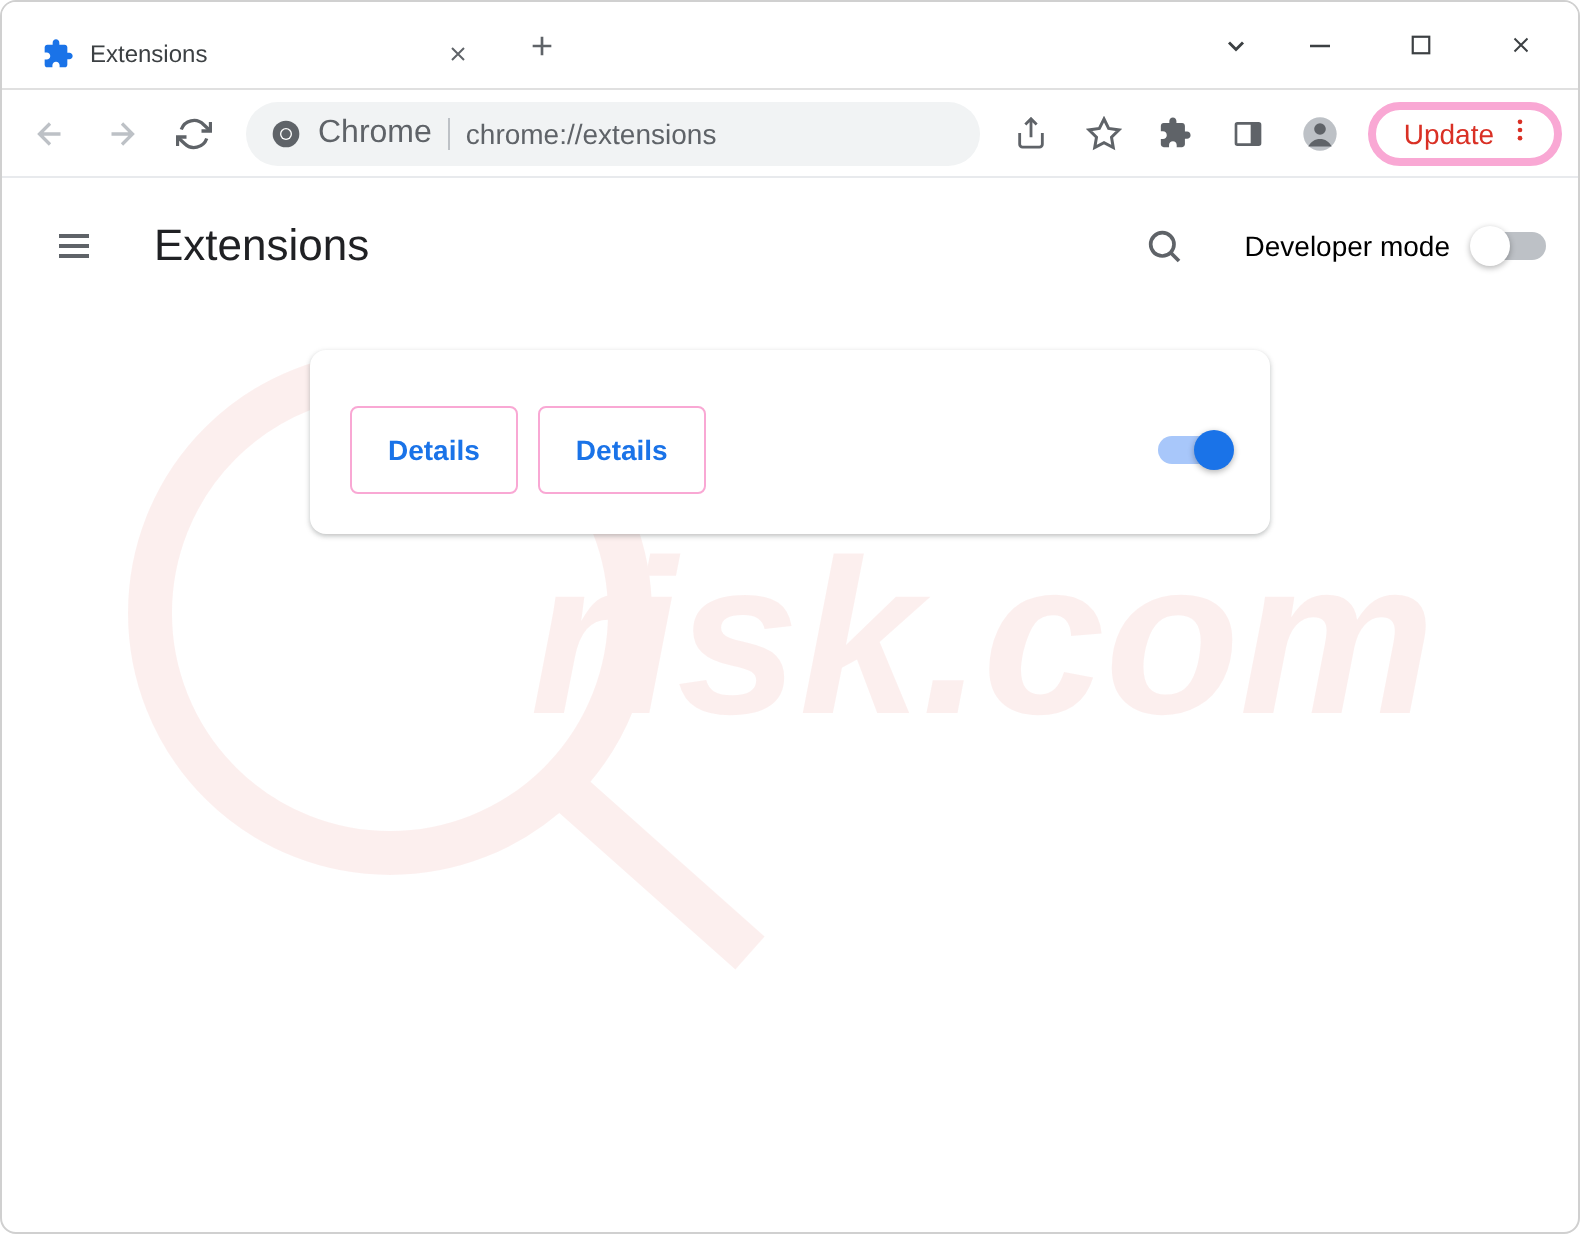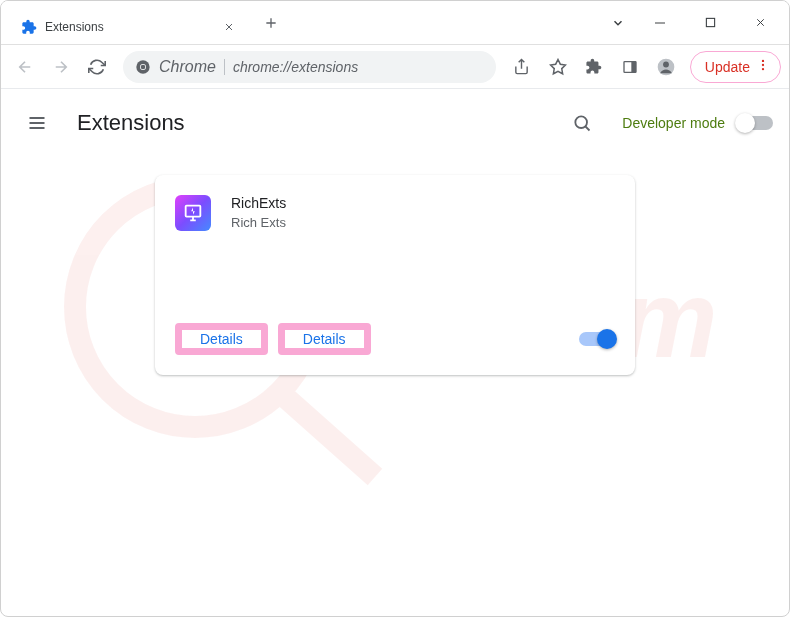"Chrome" .address-bar { font-style: italic -> none }
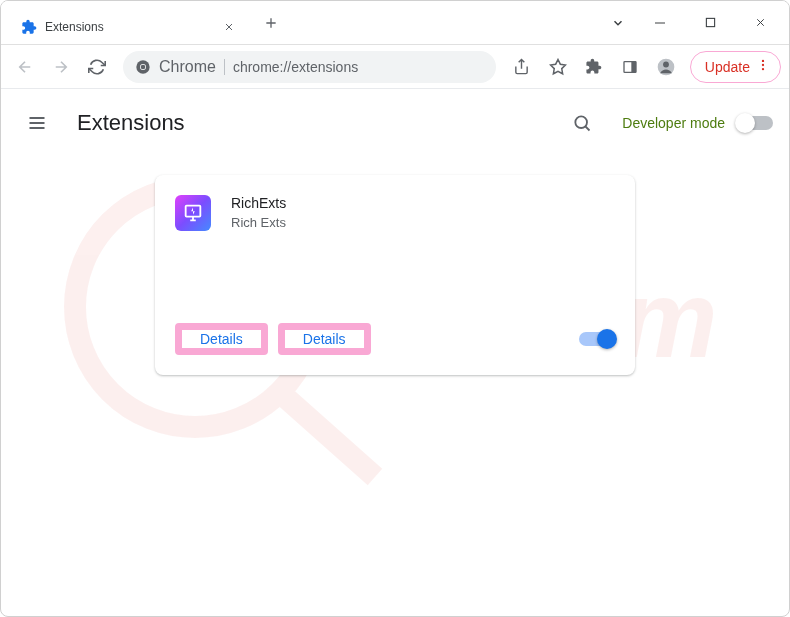"Update" .update-btn { border: 1px solid #f9a8d4 -> 4px solid #f9a8d4 }
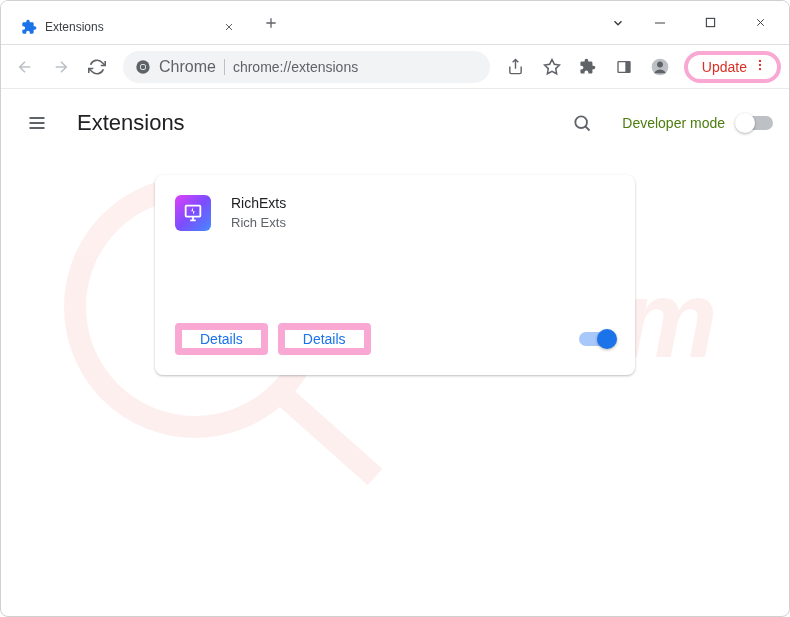"Developer mode" .dev-mode { color: #4d7c0f -> #000000 }
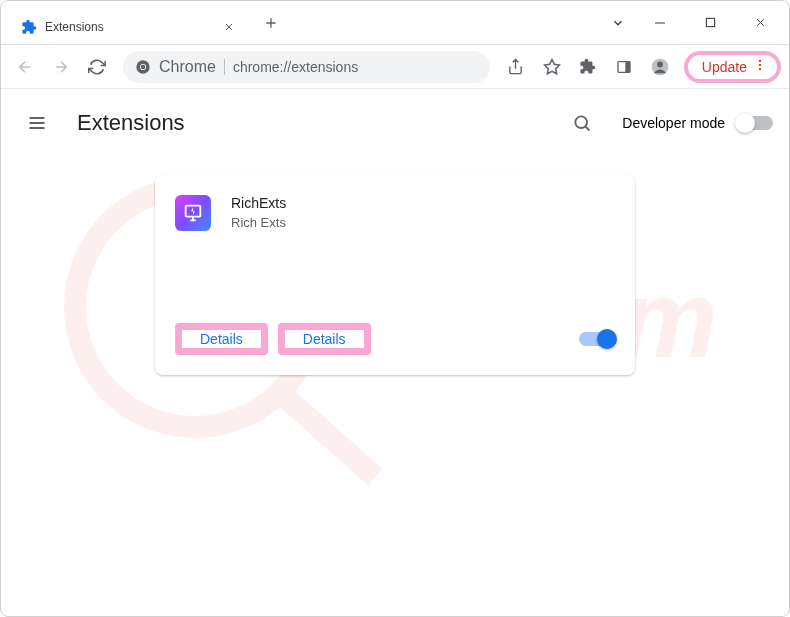"RichExts" div.card-top { html: <div> <div> <svg> <rect></rect> <path></path> <path></path> </svg> </div> <div> <div>RichExts</div> <div>Rich Exts</div> </div> </div> -> none }
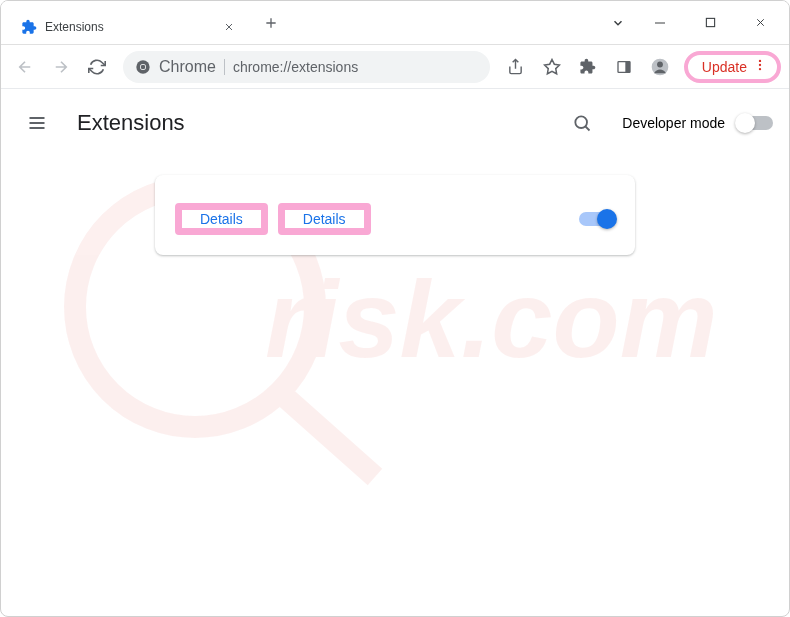"Details" .card-btn { border: 7px solid #f9a8d4 -> 1px solid #f9a8d4; font-weight: 400 -> 700; height: 32px -> 44px }
